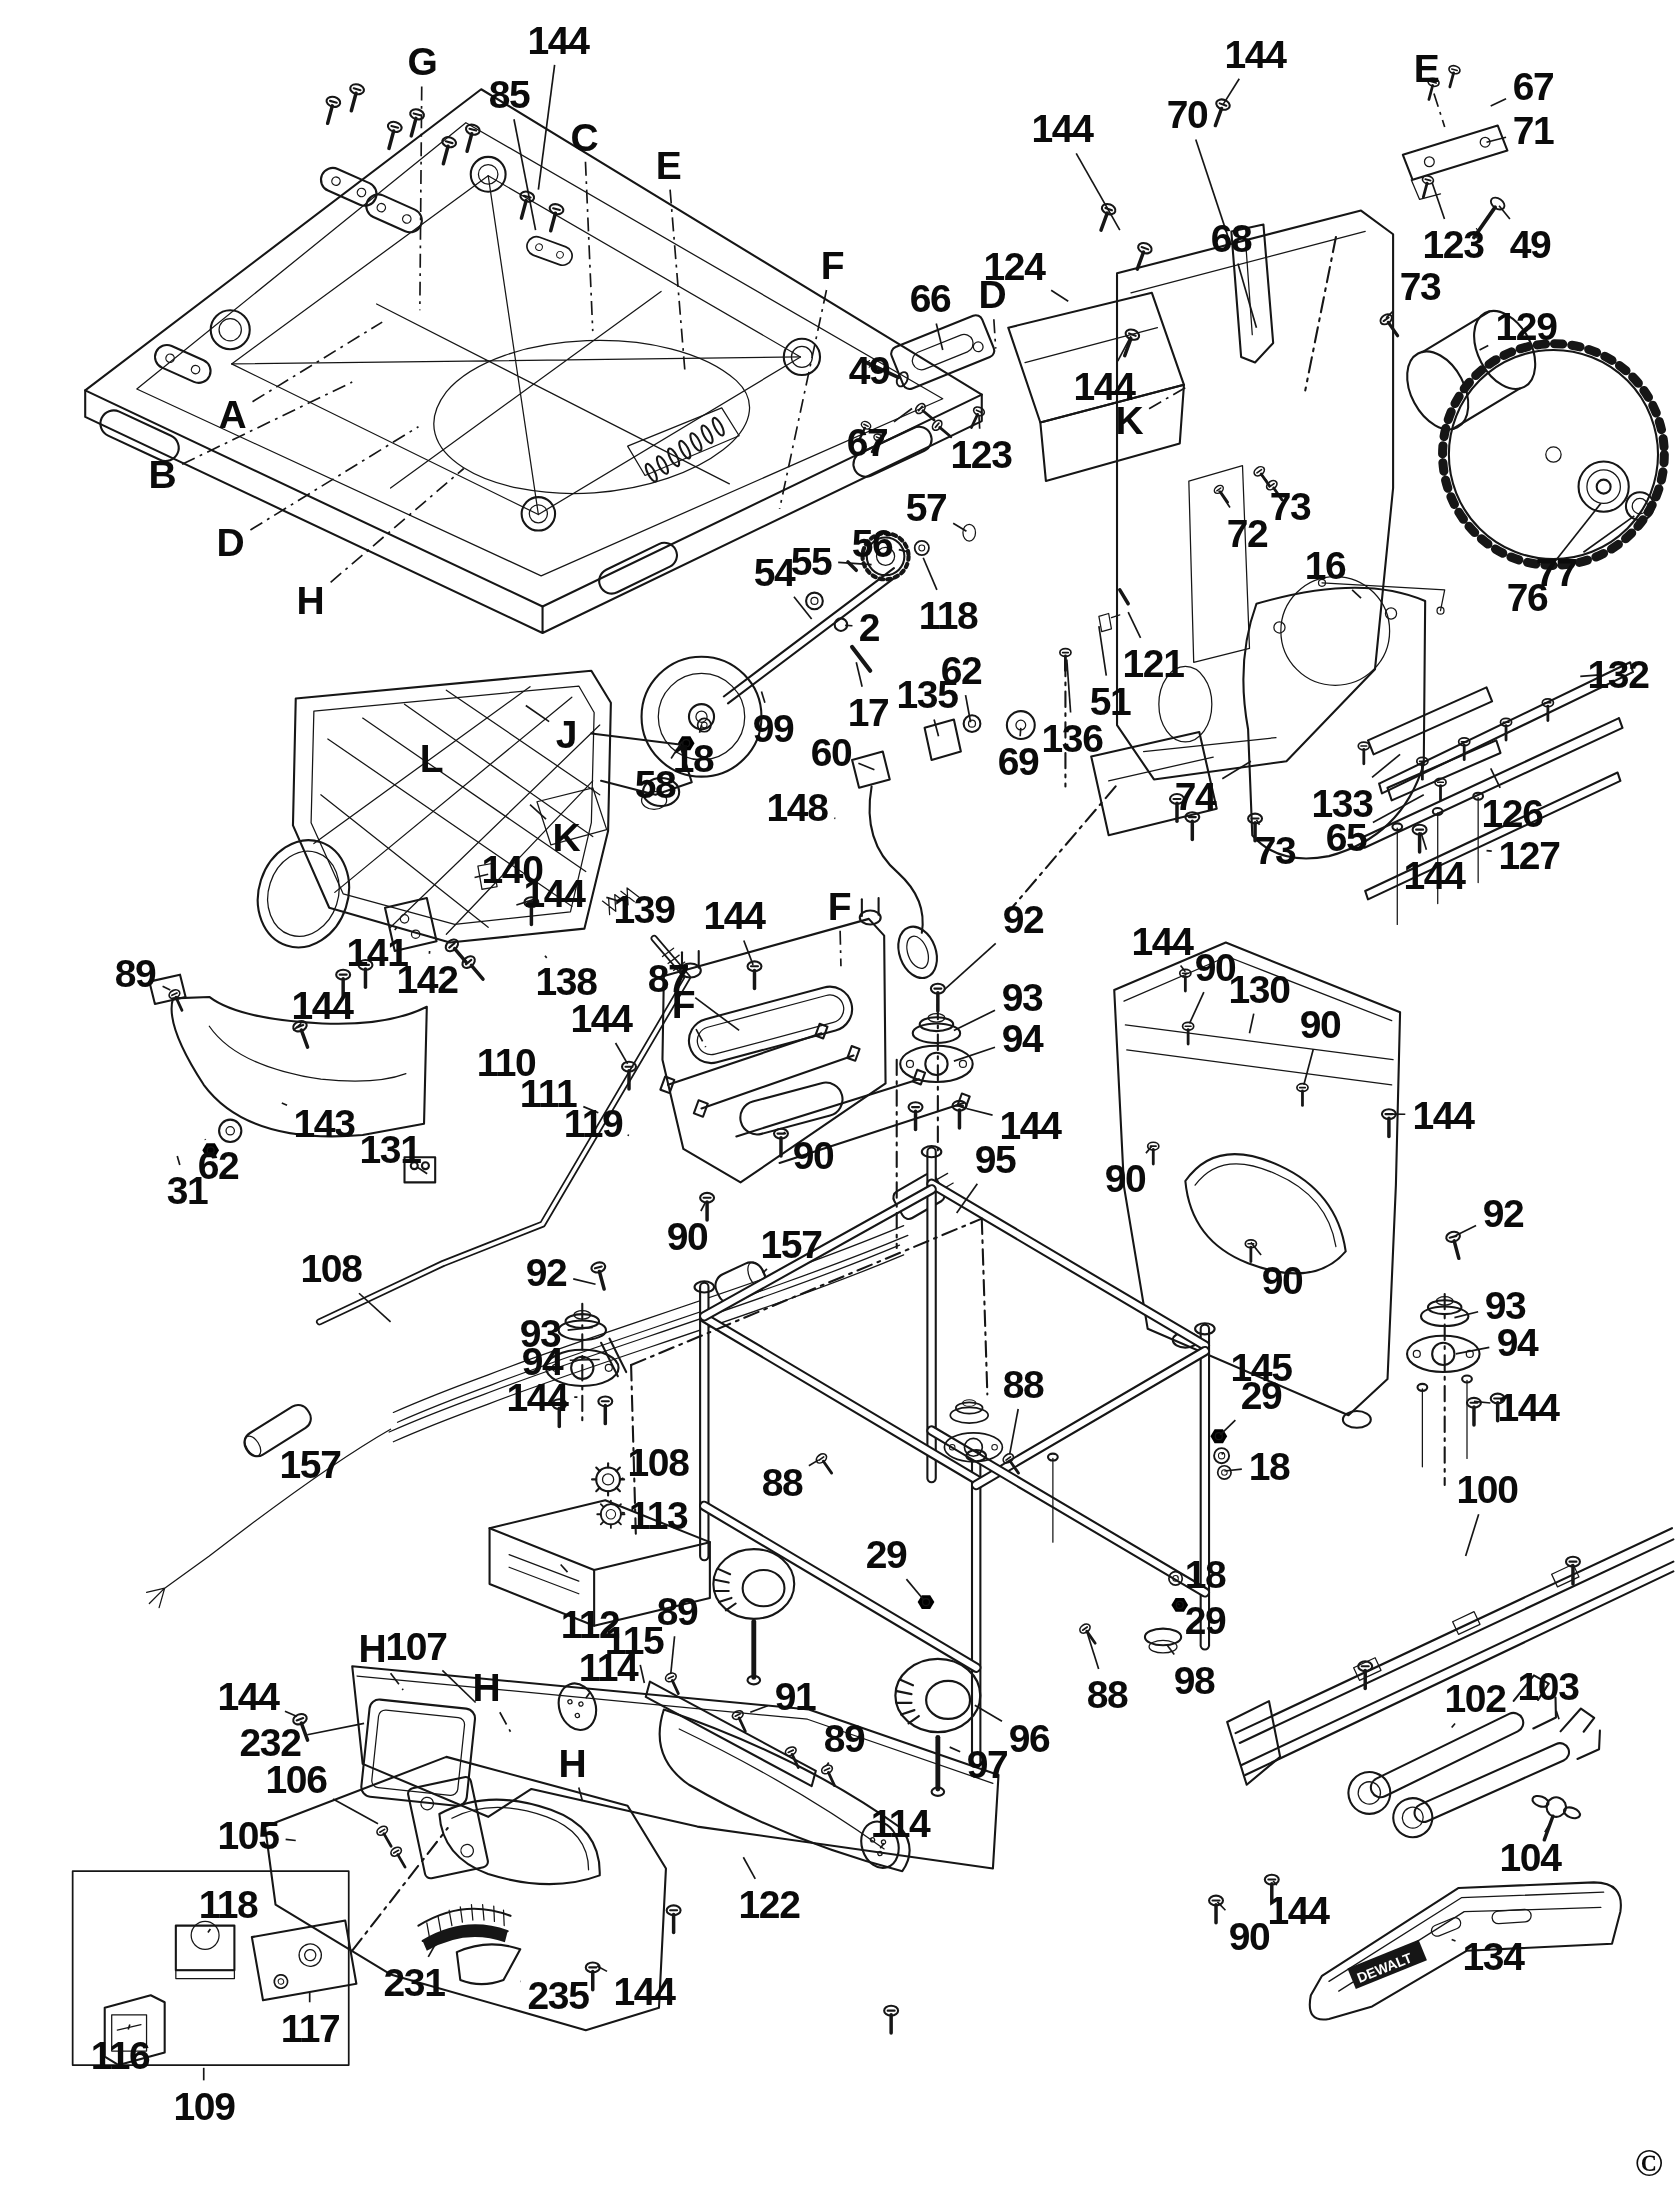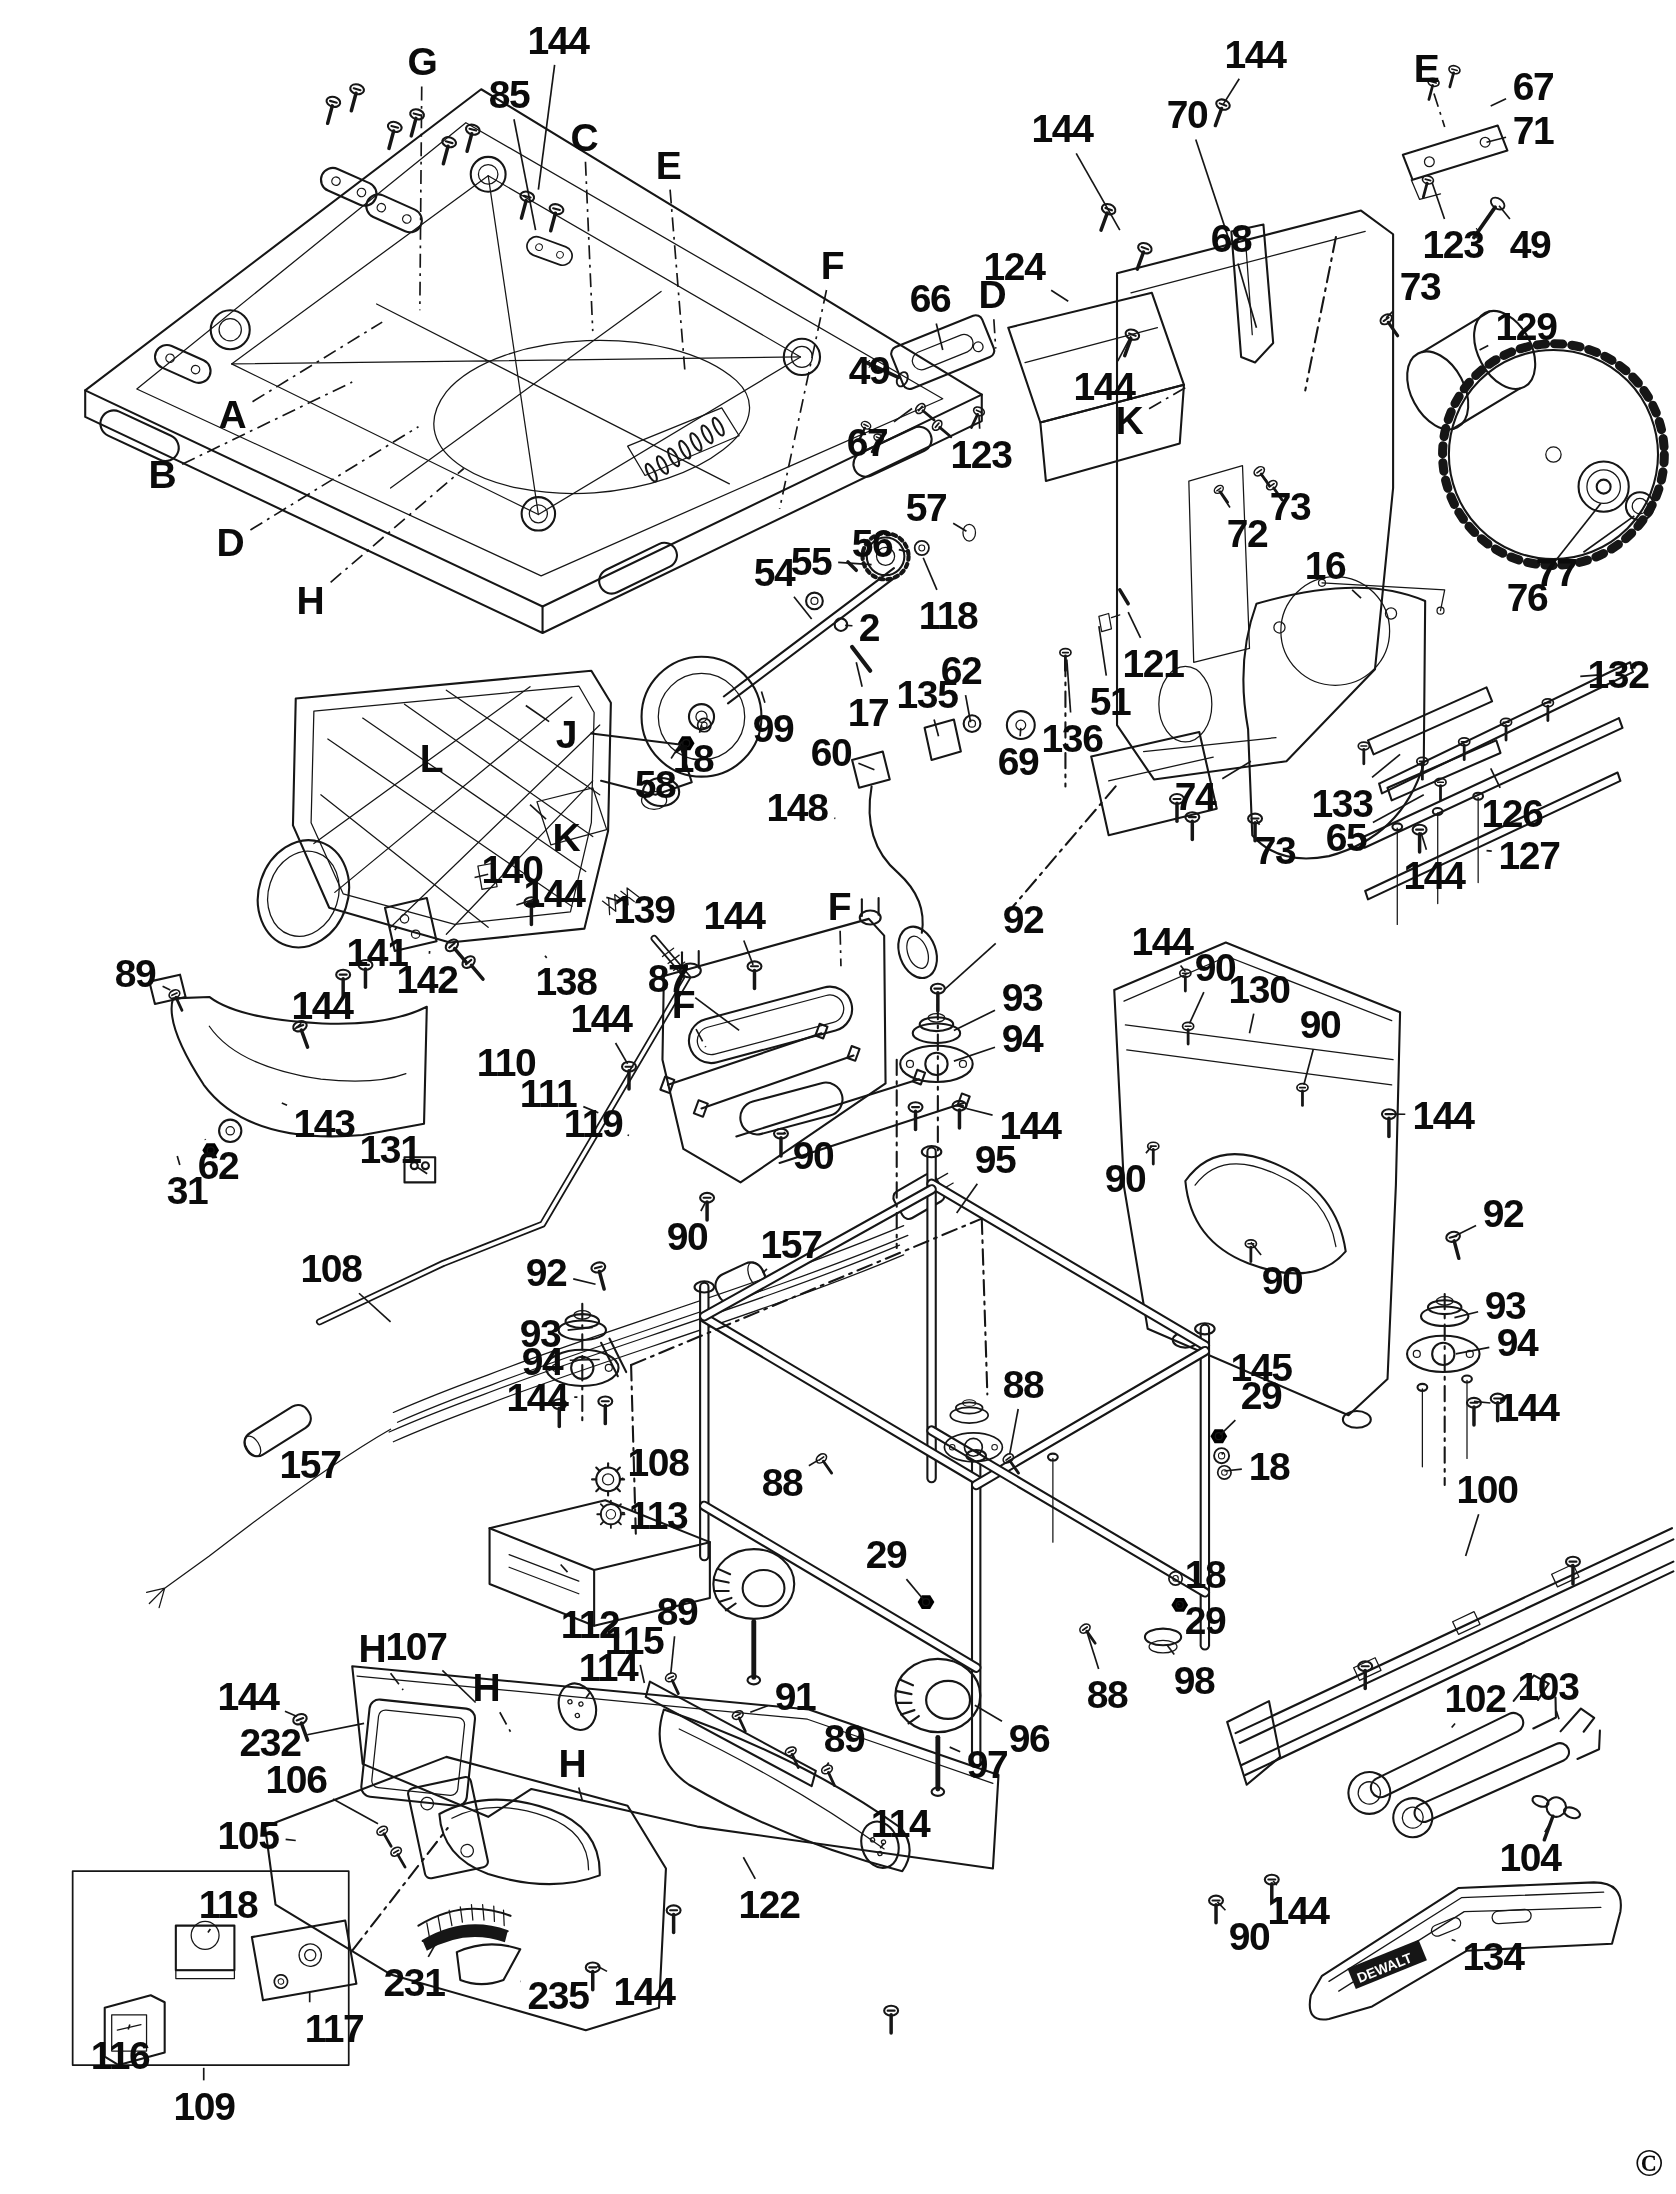"117" span.lbl { margin-left: 24px -> none }
